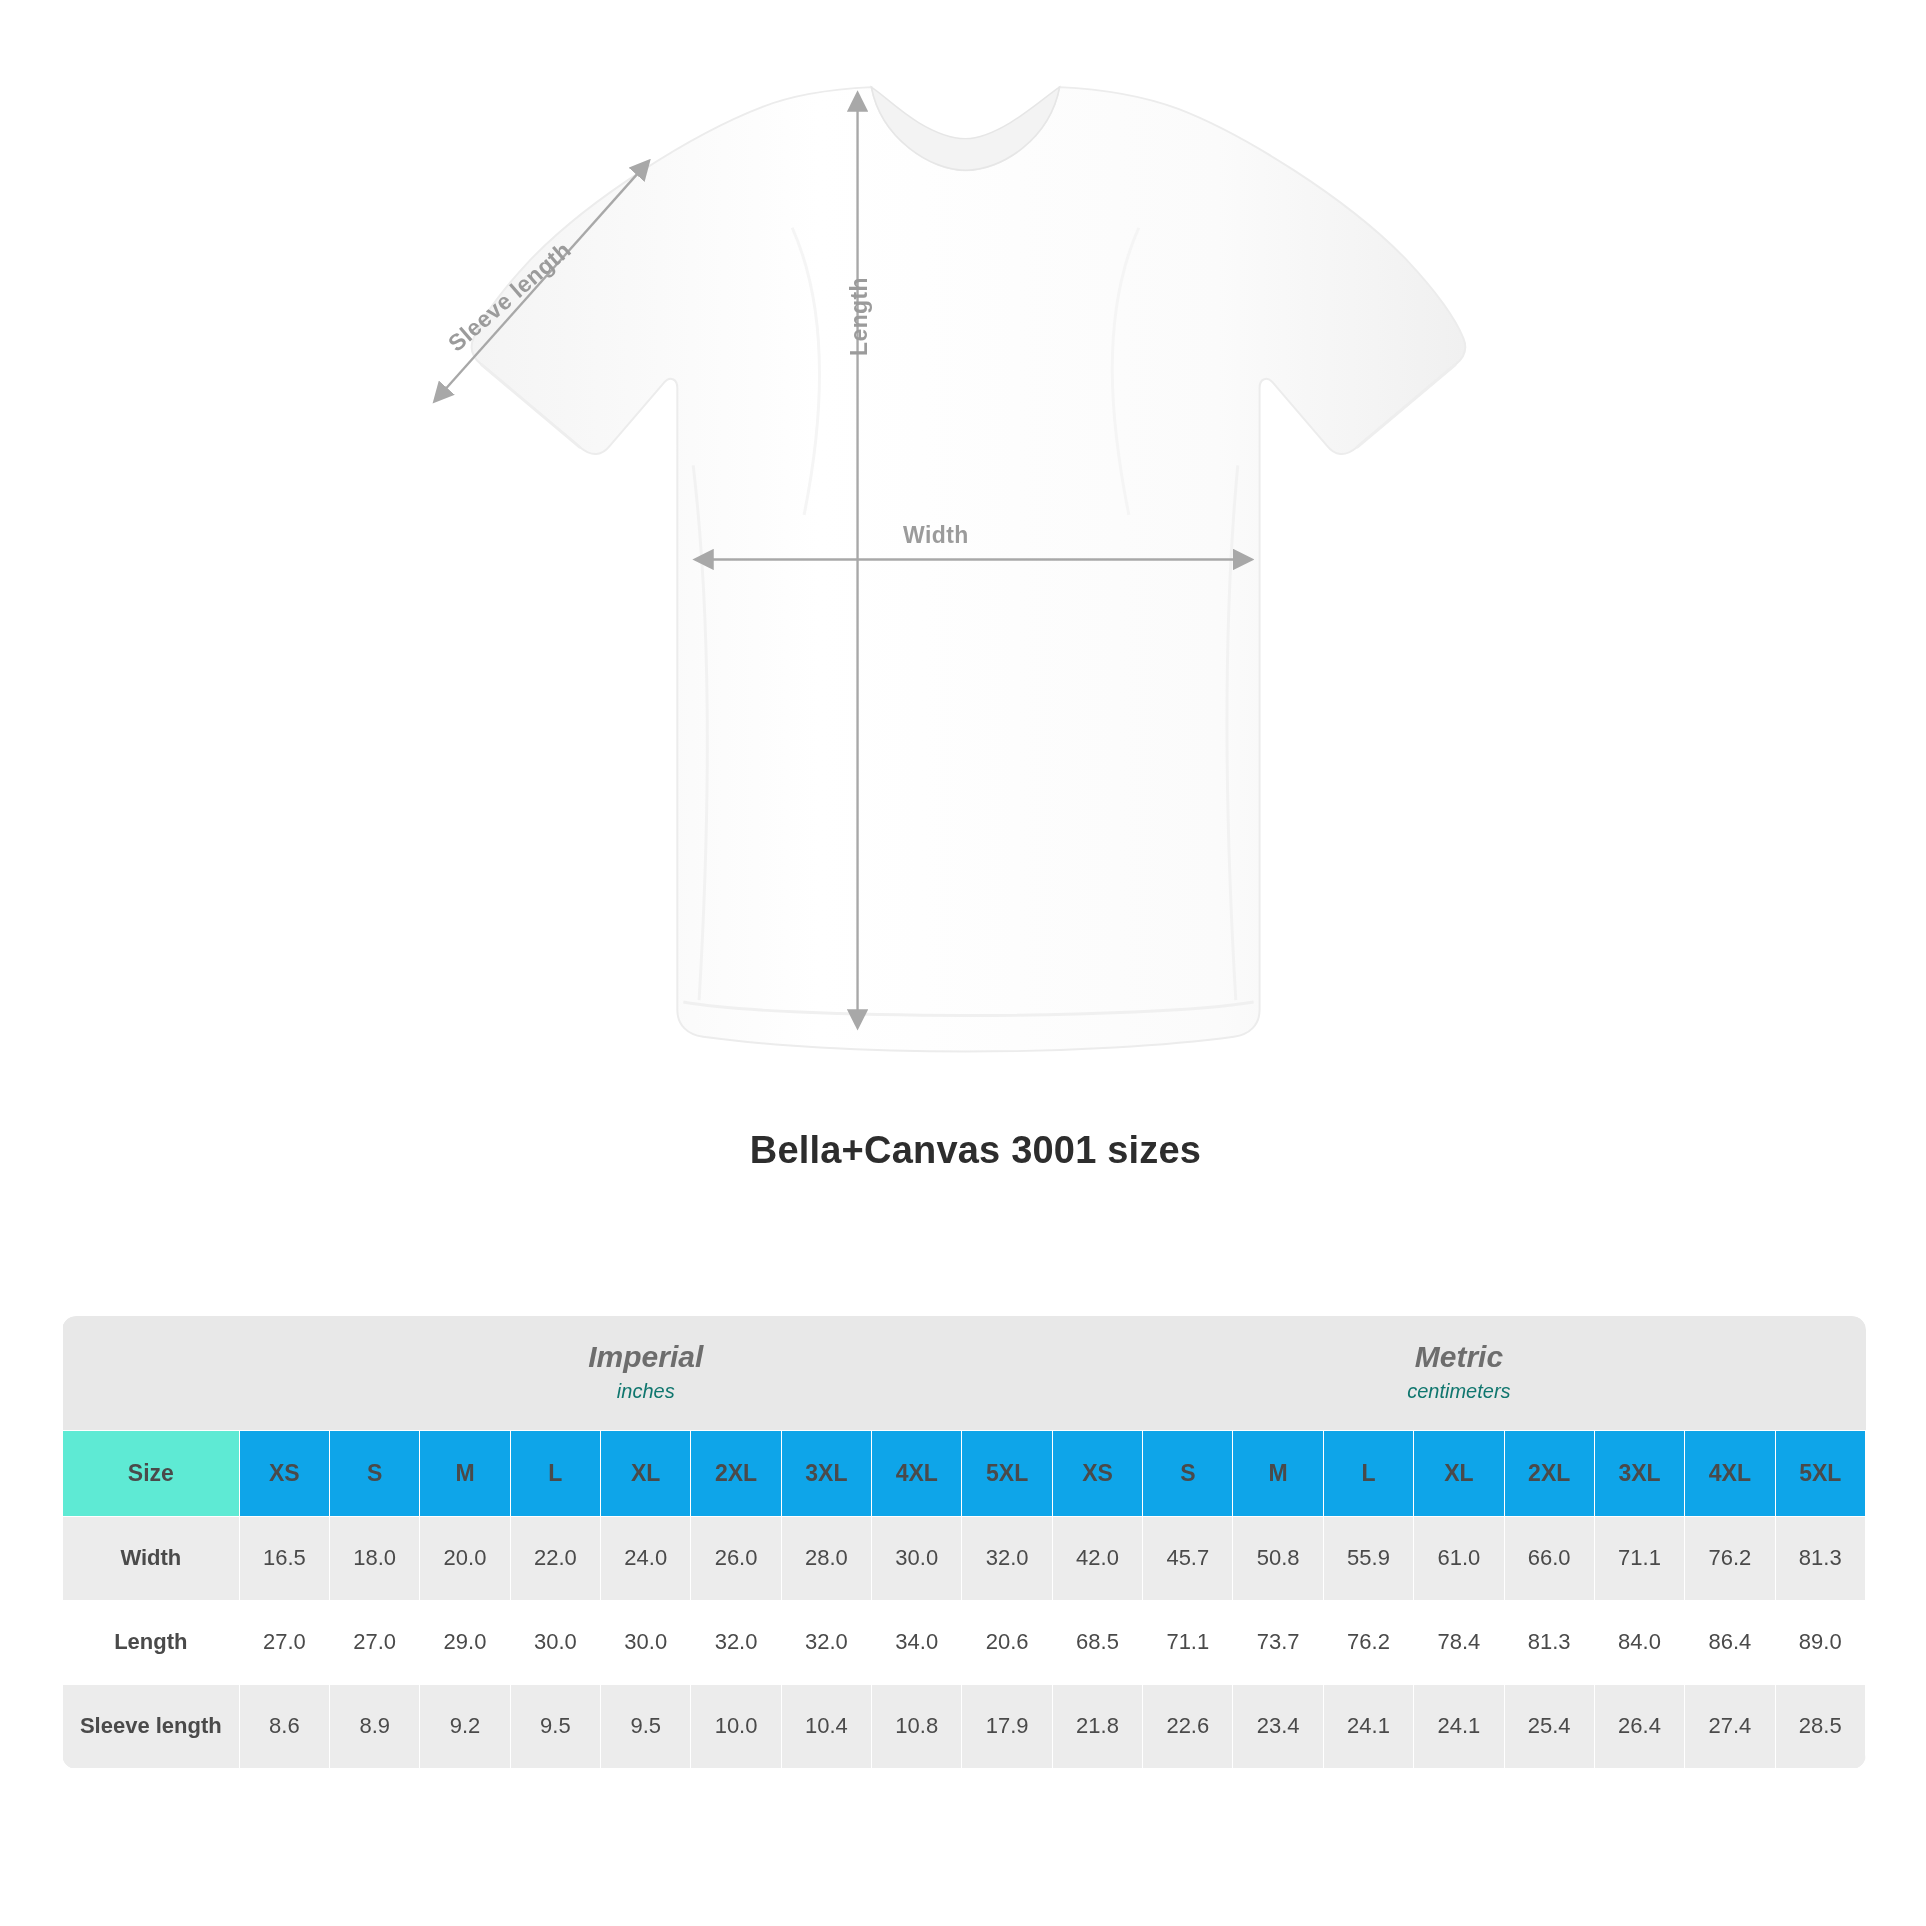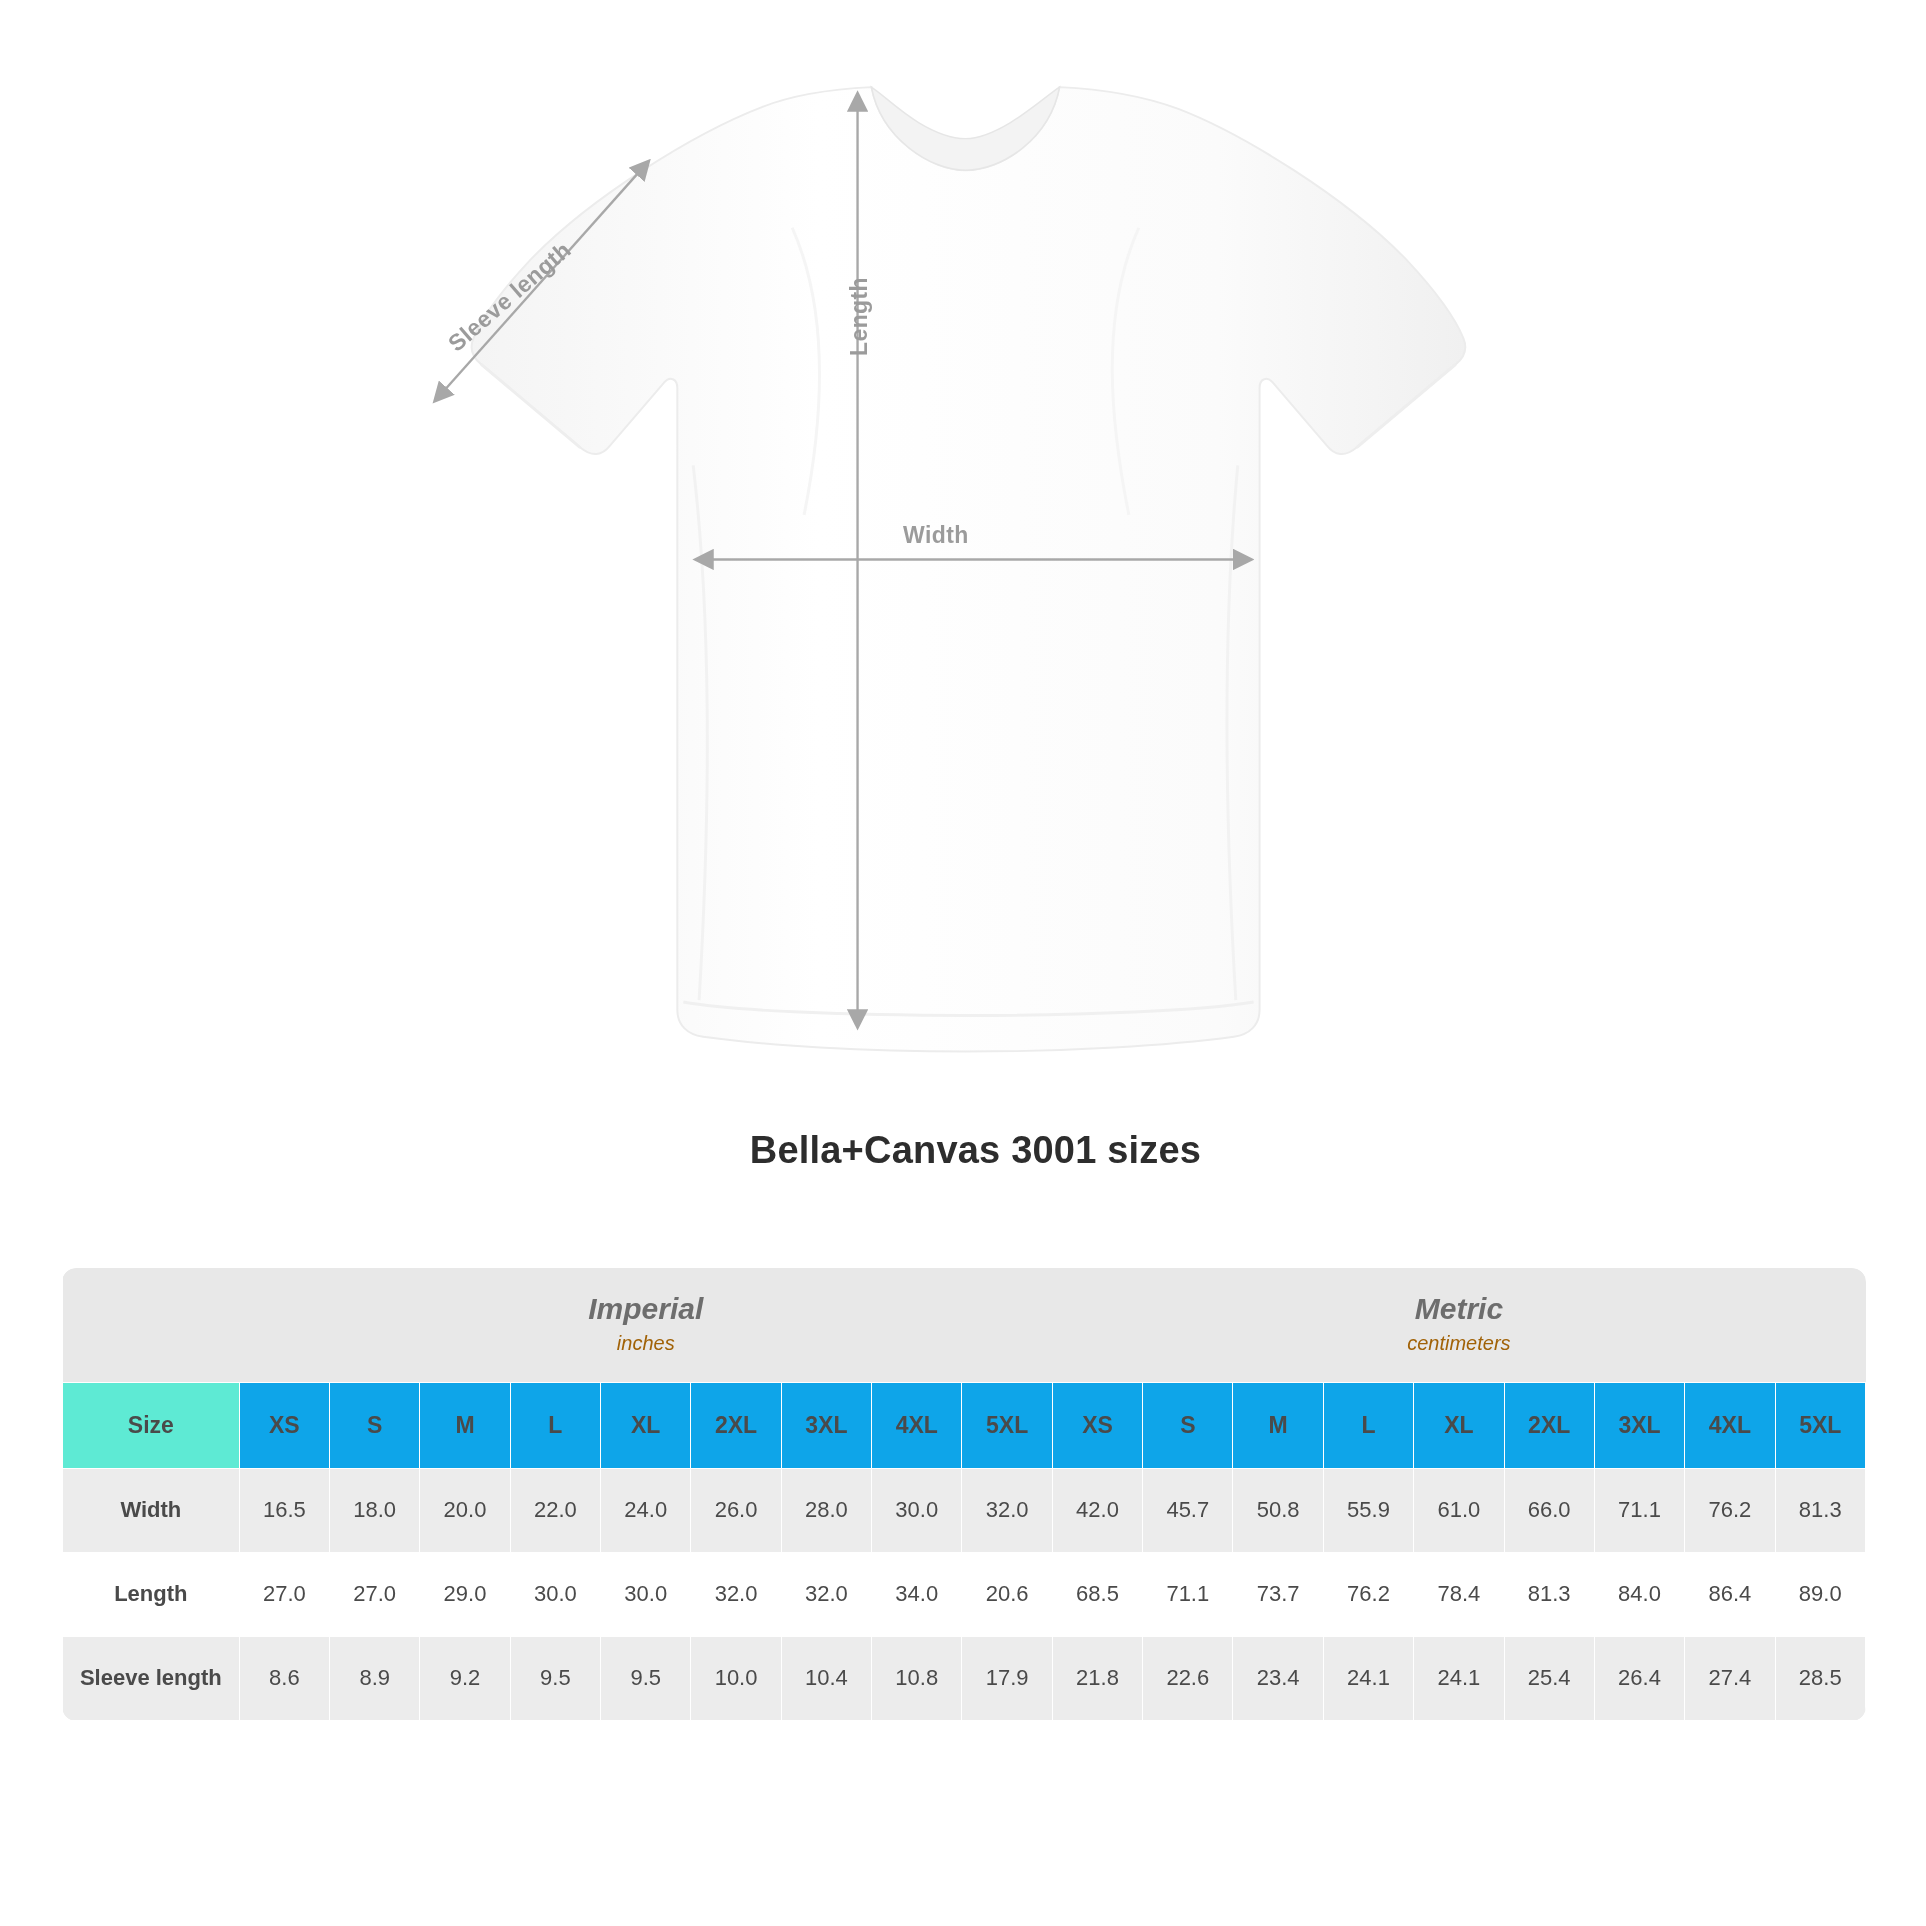"Imperial" .table-wrap { margin-top: none -> 48px }
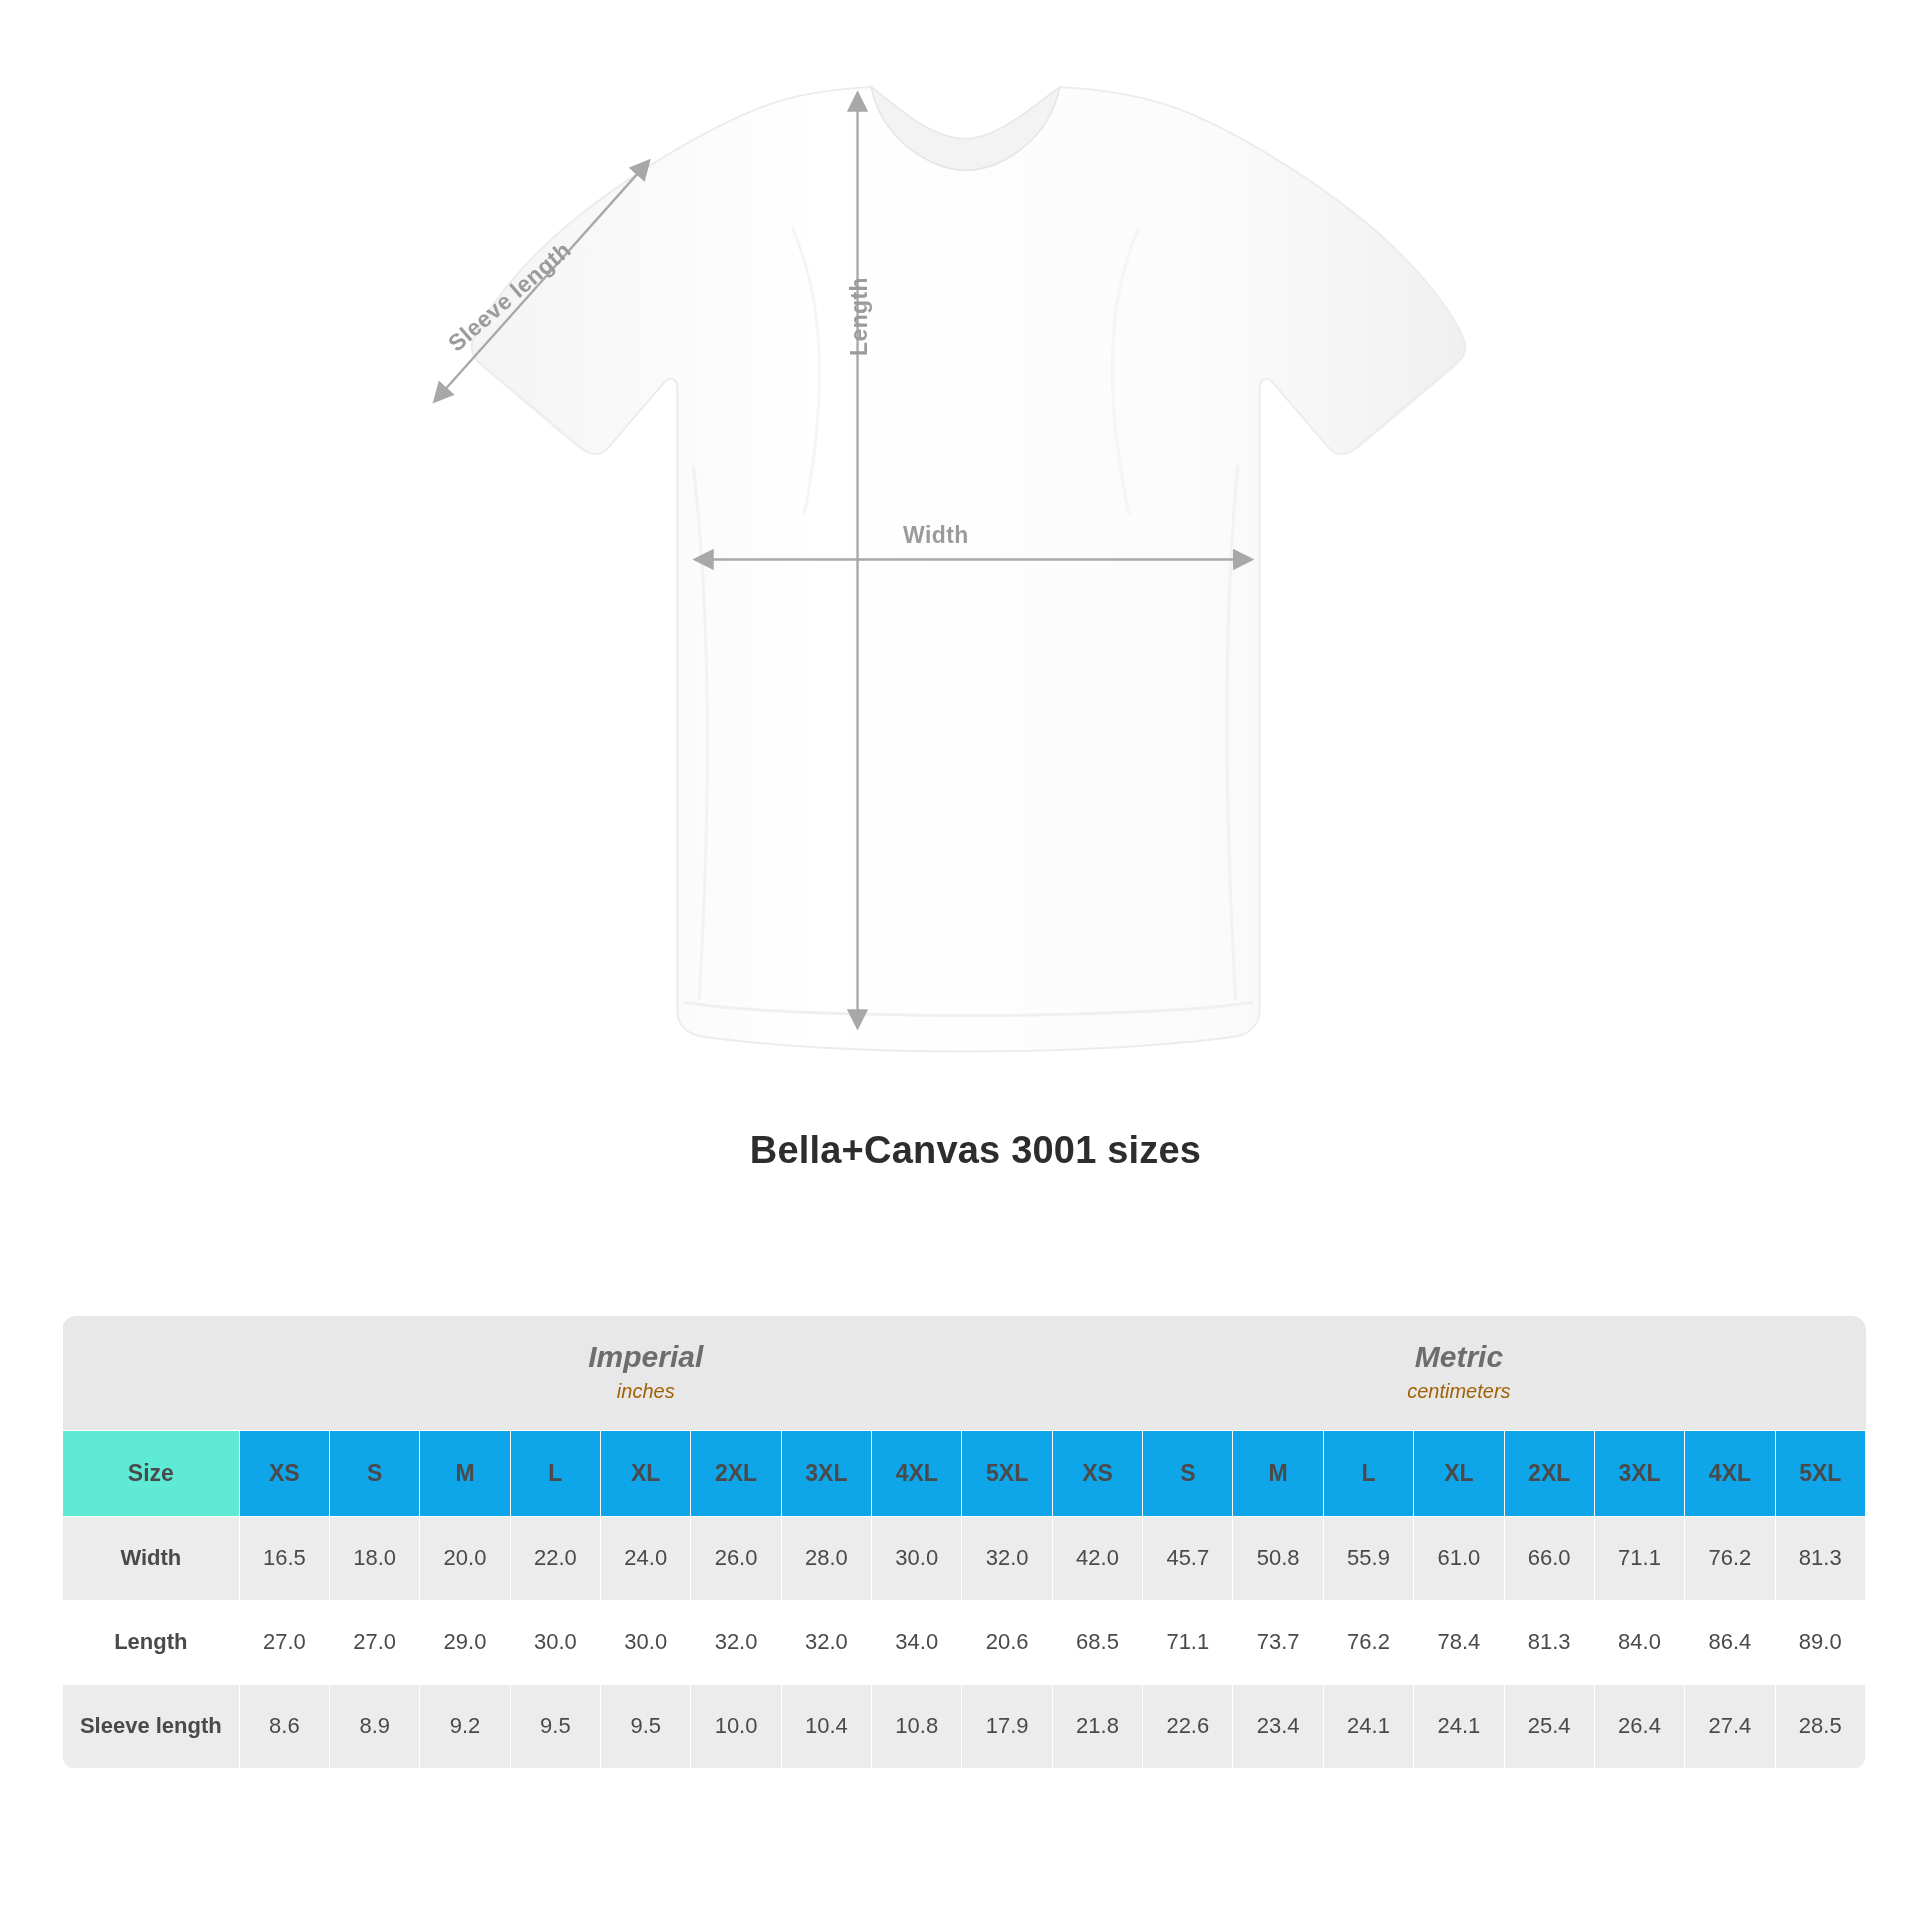"inches" .unit-sub { color: #a16207 -> #0f766e }
